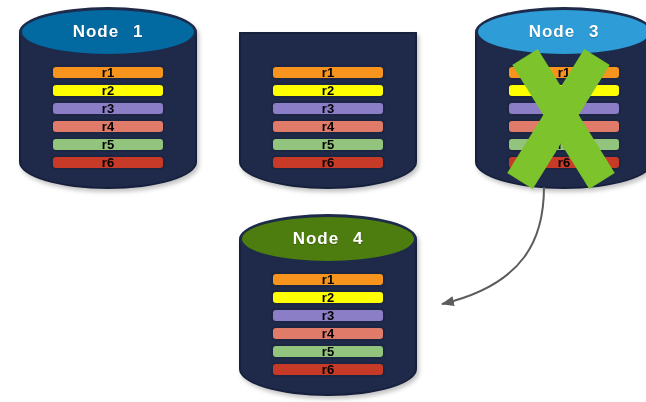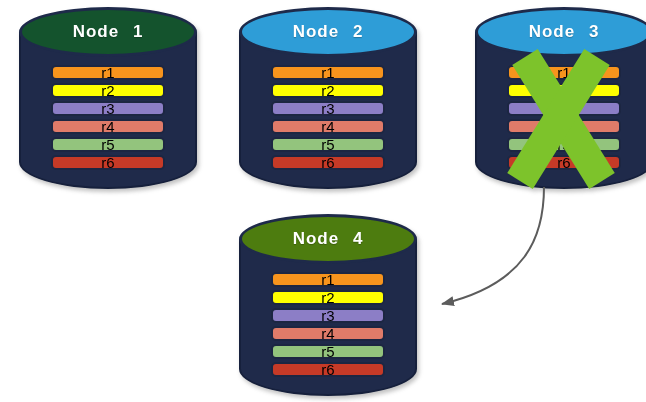"Node 1" div.cyl-top { background-color: #14532d -> #0369a1 }
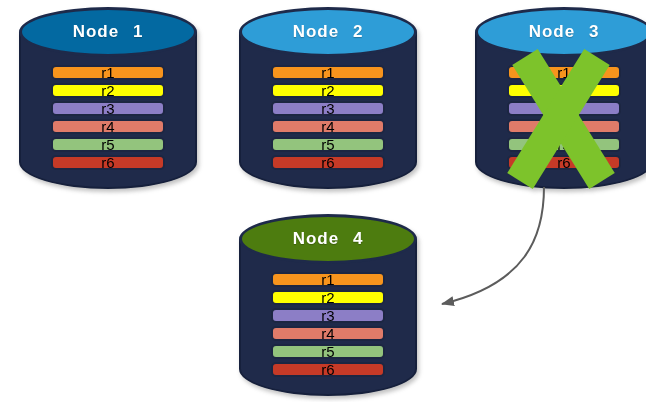"Node 2" div.cyl-top { html: <div> <span>Node 2</span> </div> -> none }
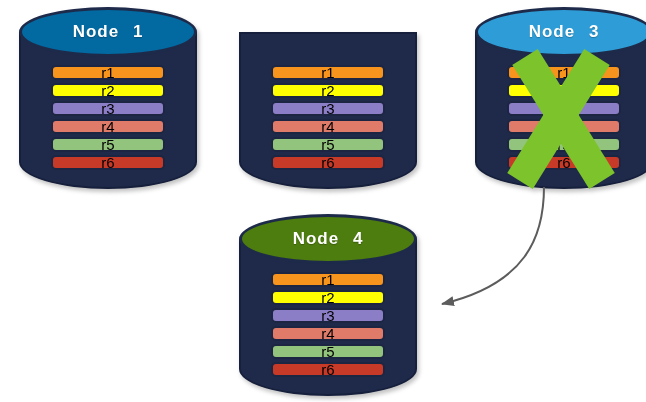"r1" .bar-label { font-size: 15px -> 13px; font-weight: normal -> bold }
